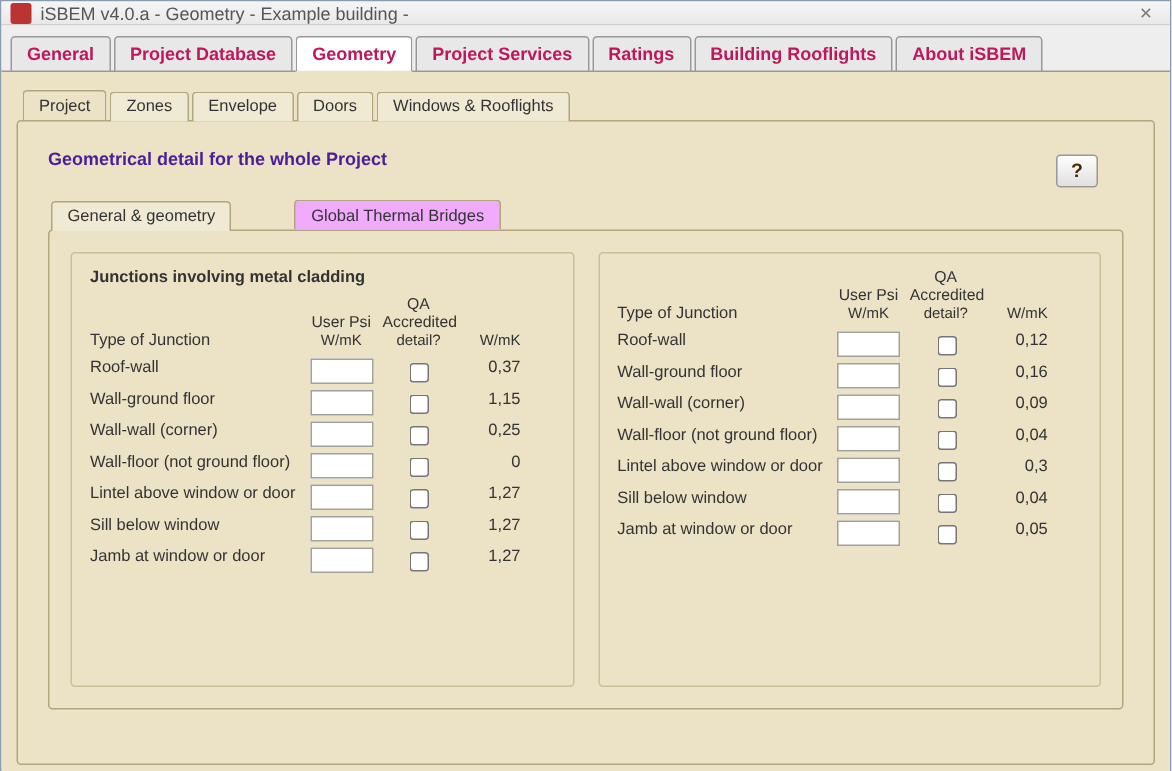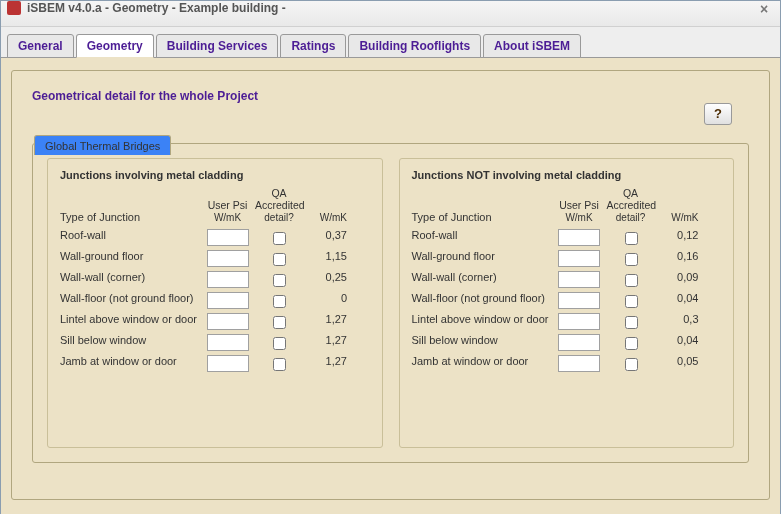"iSBEM v4.0.a - Geometry -" .titlebar { align-items: flex-start -> center; font-weight: bold -> none; height: 26px -> 16px }
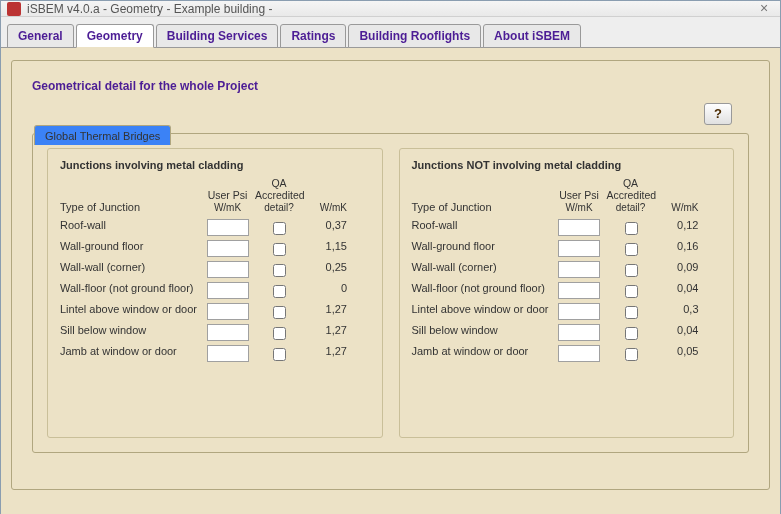"General" .main-tab { color: #4c1d95 -> #be185d }
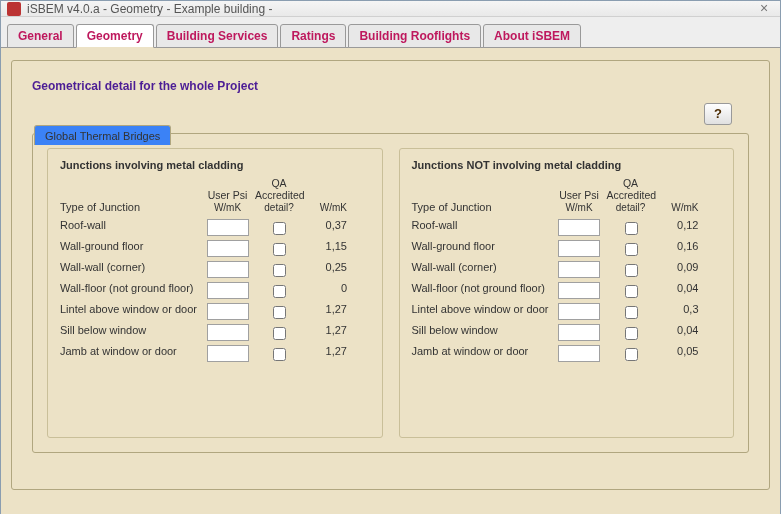"Project Database" div.main-tab { html: none -> <div>Project Database</div> }
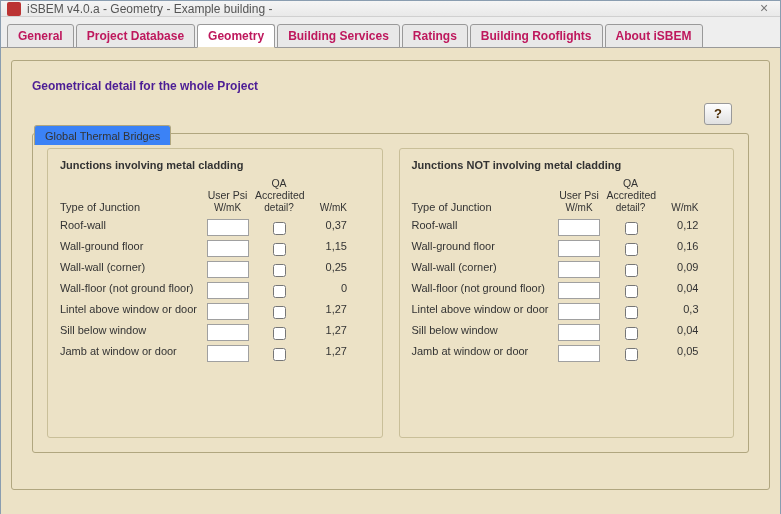"Building Services" div.main-tab { text: Building -> Project }
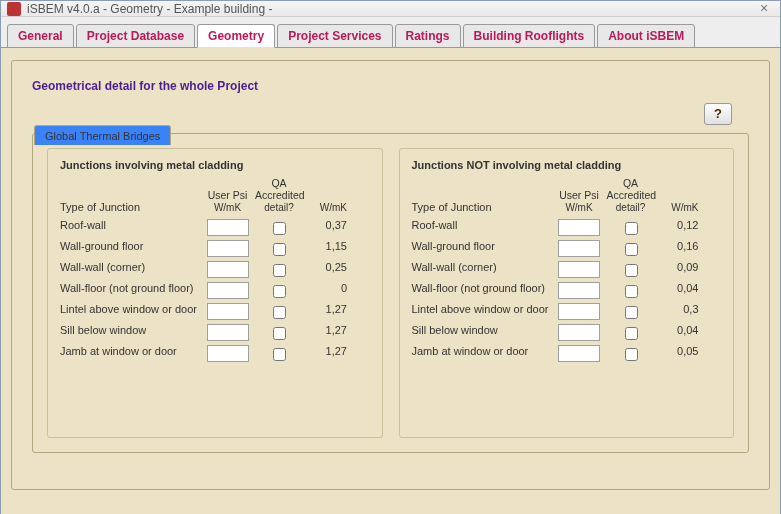"Project" div.sub-tabs { html: none -> <div> <div>Project</div> <div>Zones</div> <div>Envelope</div> <div>Doors</div> <div>Windows &amp; Rooflights</div> </div> }
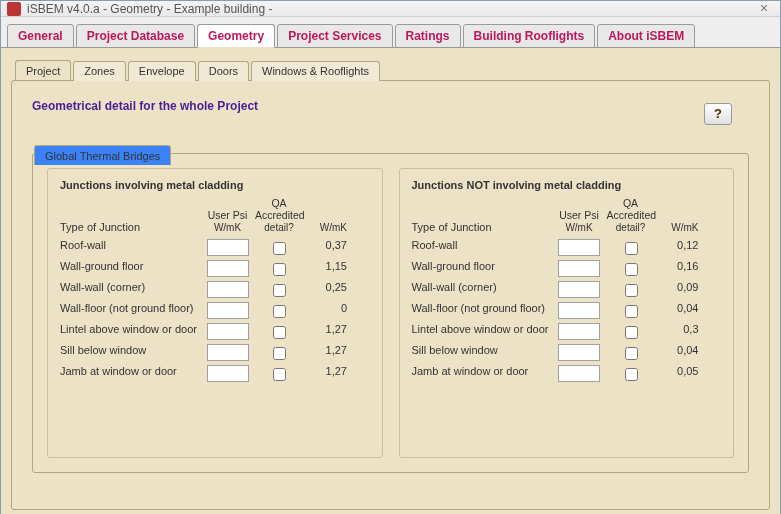"General & geometry" div.inner-tab { html: none -> <div>General &amp; geometry</div> }
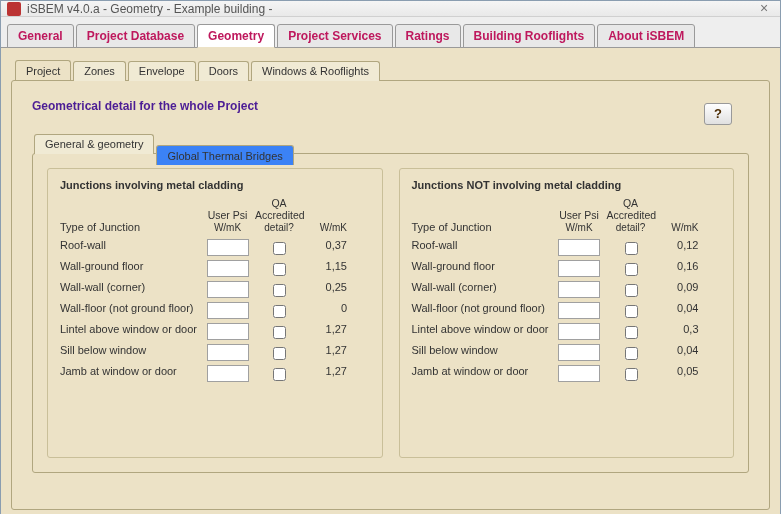"Global Thermal Bridges" .inner-tab.active { background: #3b82f6 -> #f0abfc; margin-left: none -> 40px; top: 12px -> 0 }
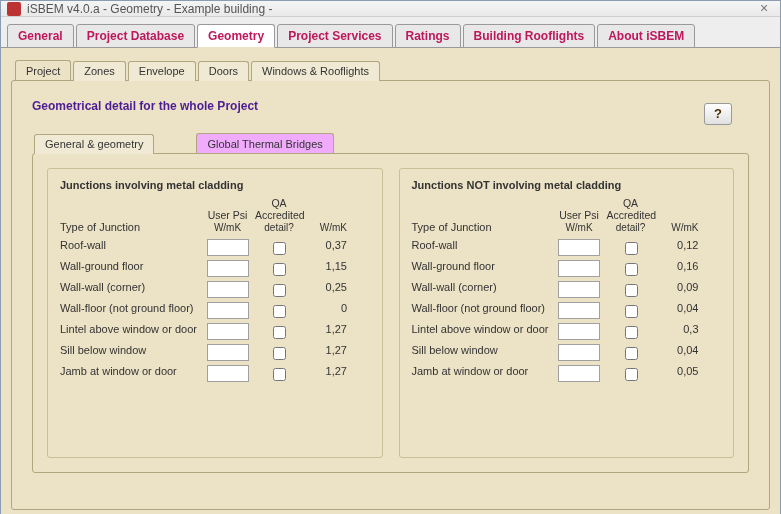"Junctions NOT involving metal cladding" div.group-title { html: <div>Junctions NOT involving metal cladding</div> -> none }
